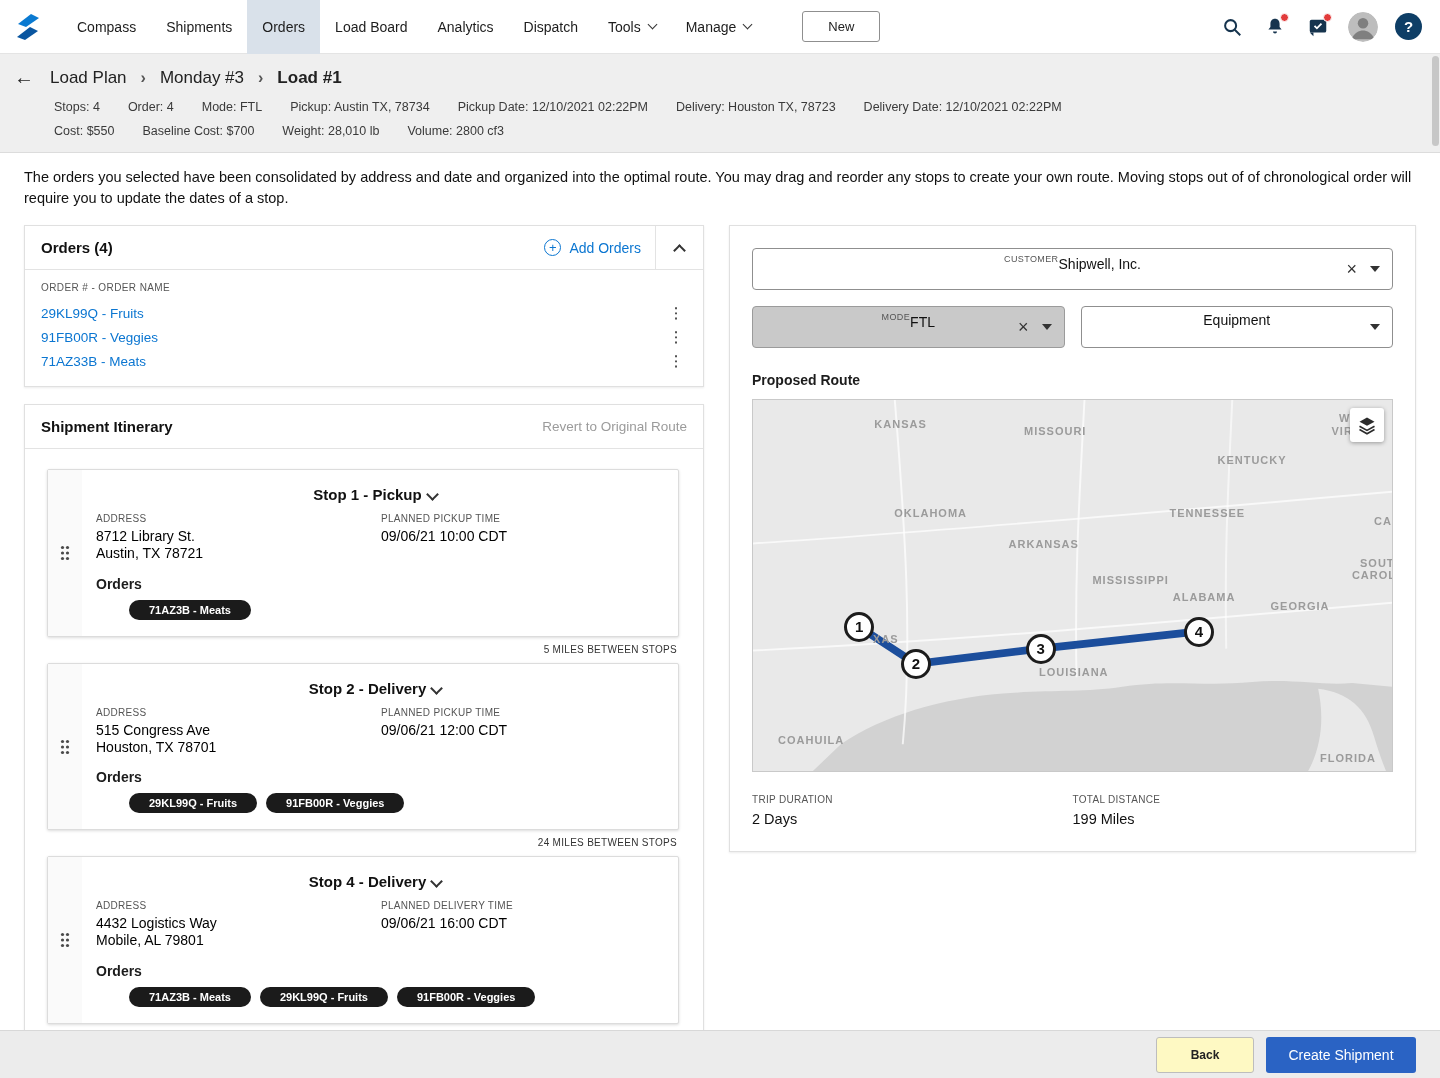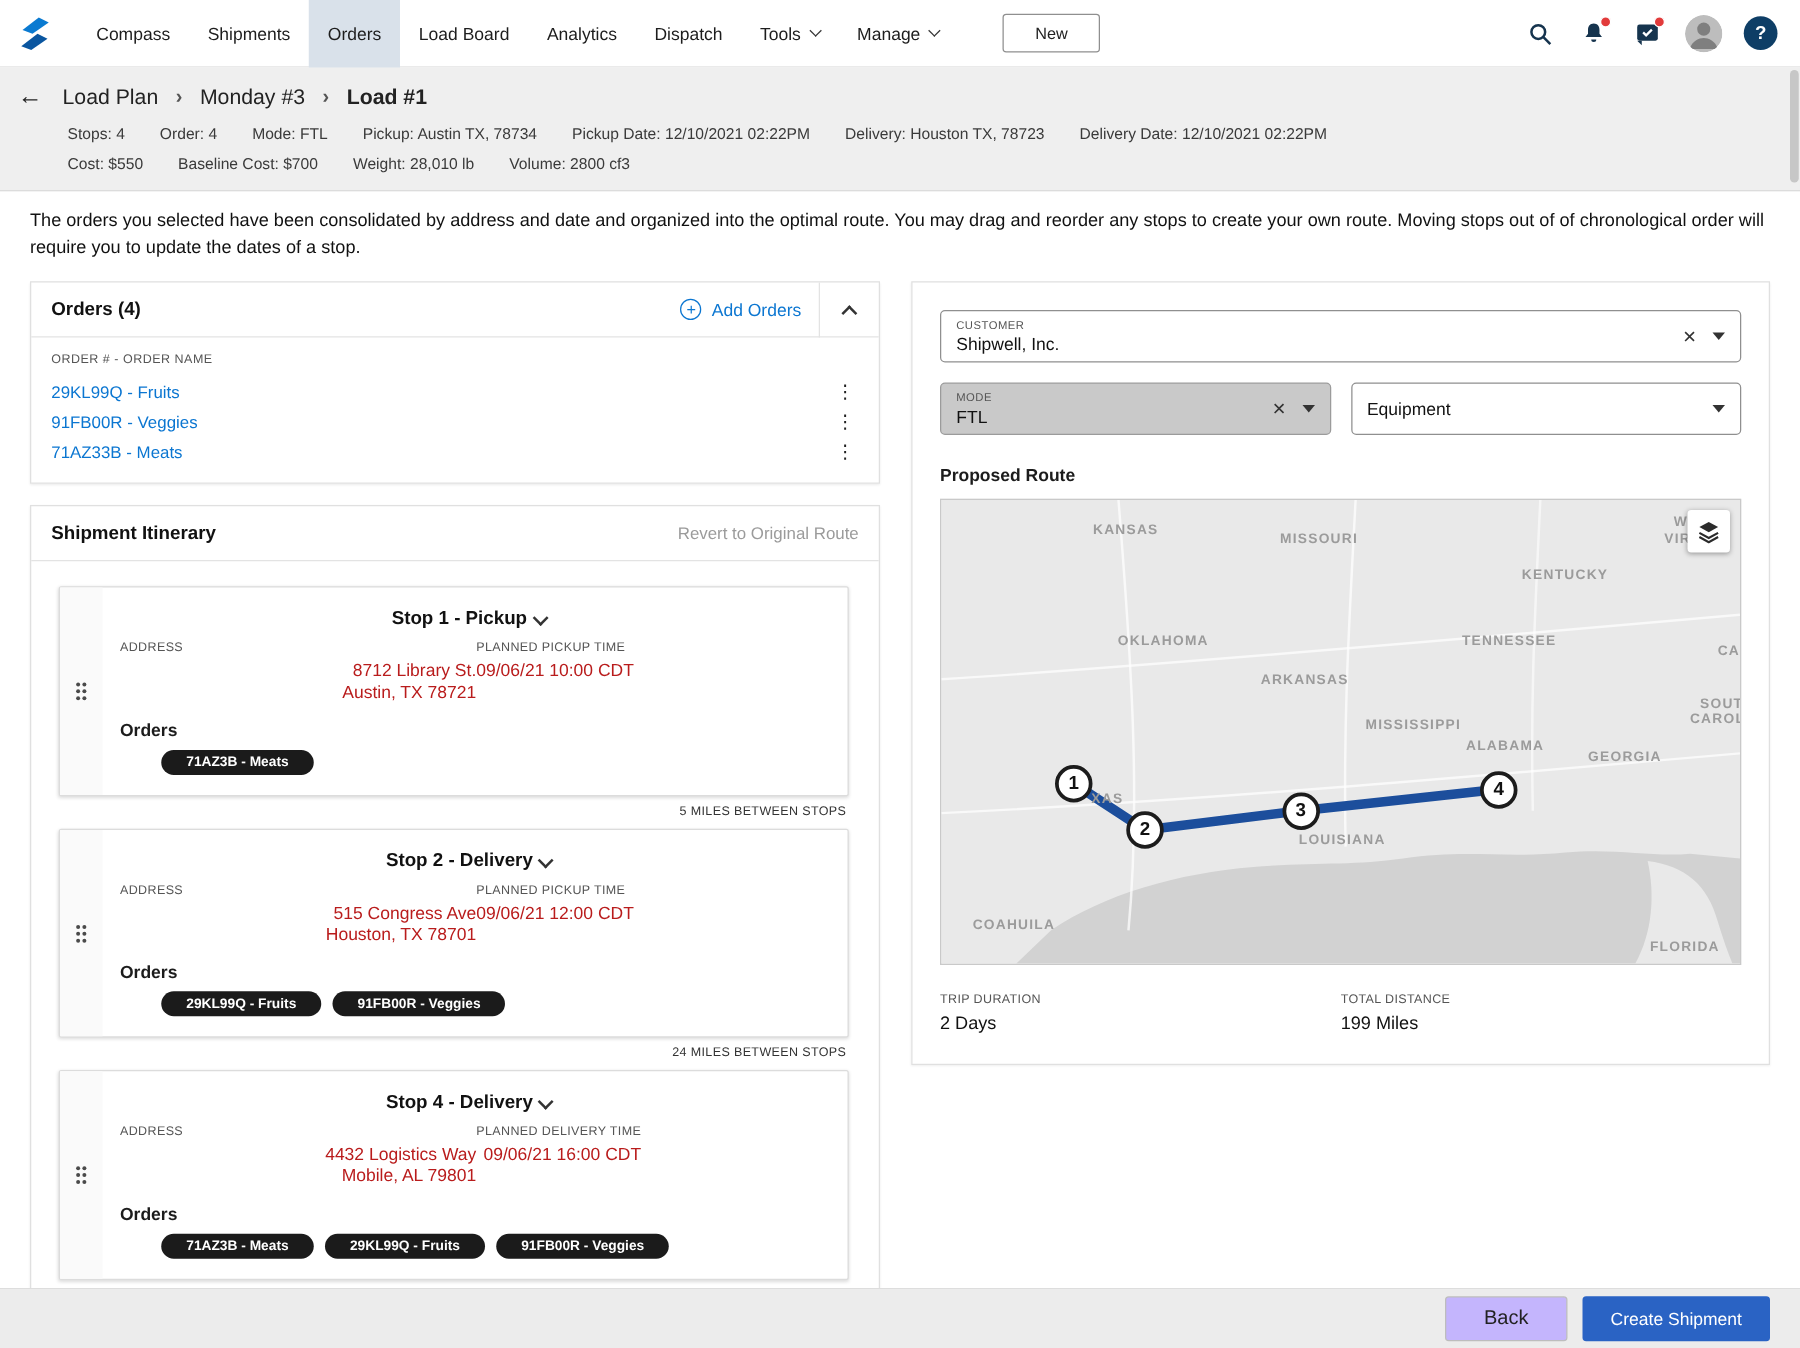"CUSTOMER" .field-box { flex-direction: column -> row }
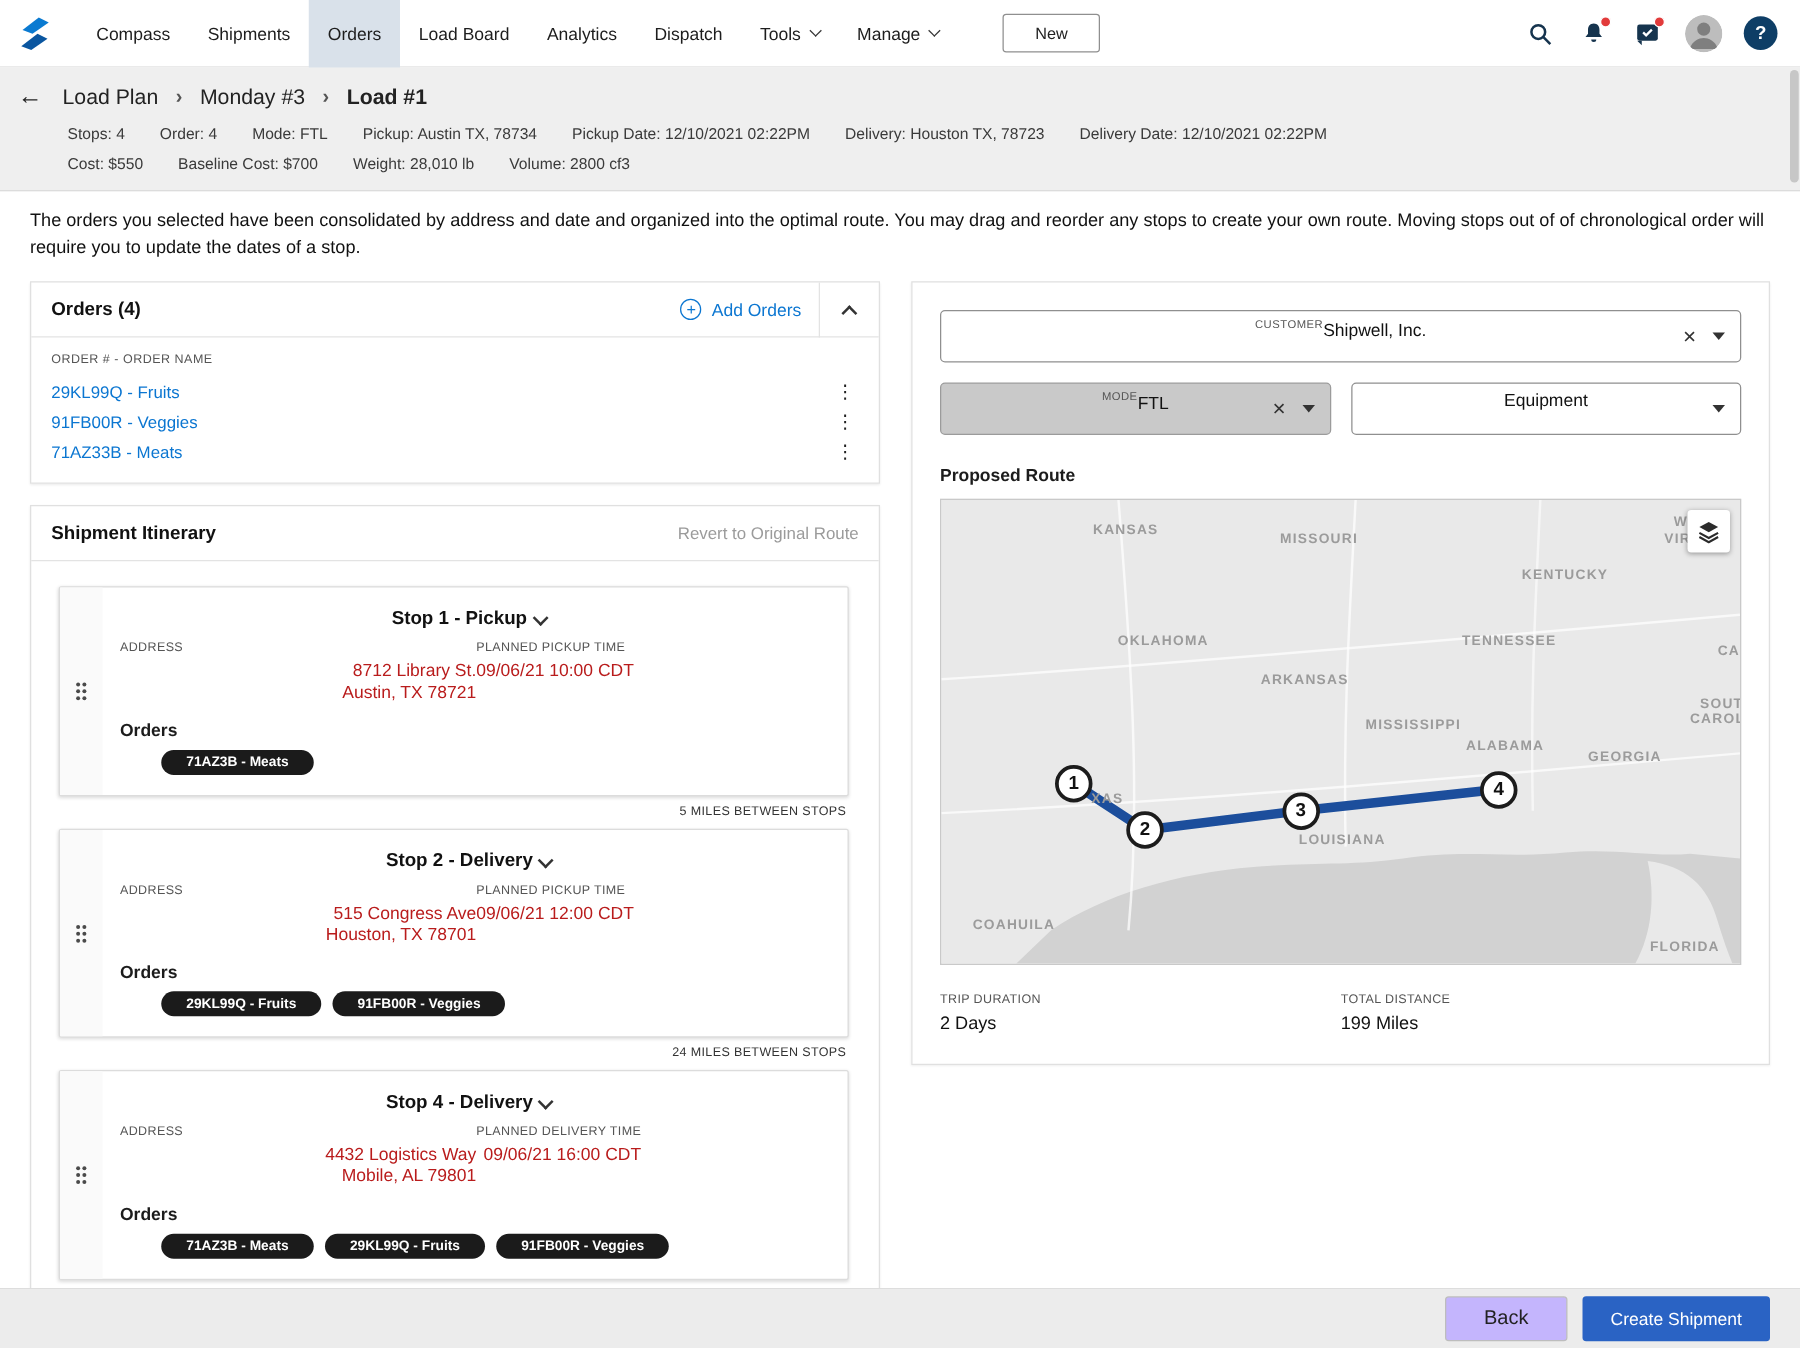"8712 Library St." .field-value { color: #b91c1c -> #000000; text-align: right -> none }
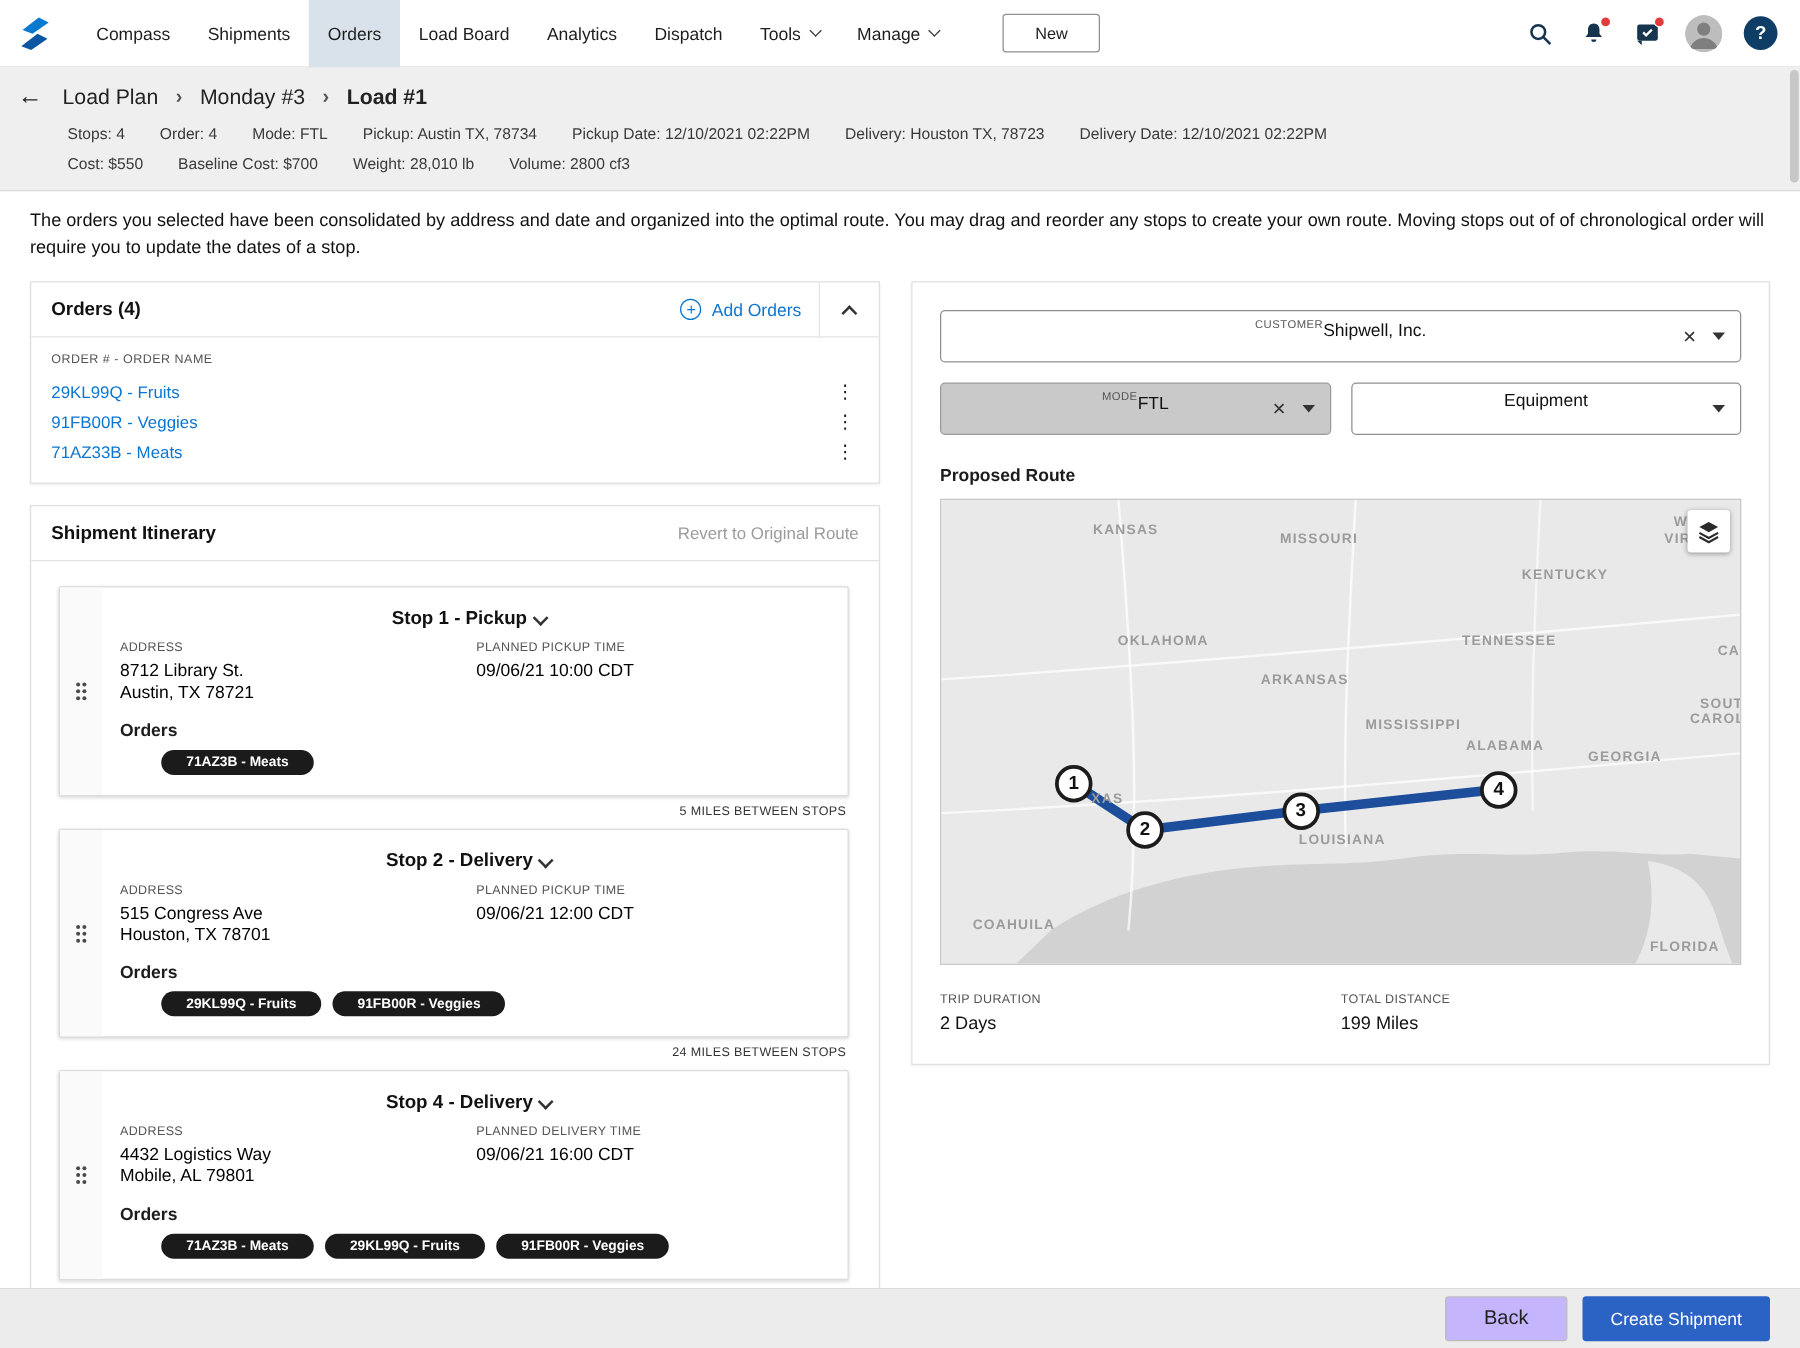"Back" .back-btn { background: #c4b5fd -> #fef9c3; font-size: 16px -> 12px; font-weight: none -> bold }
